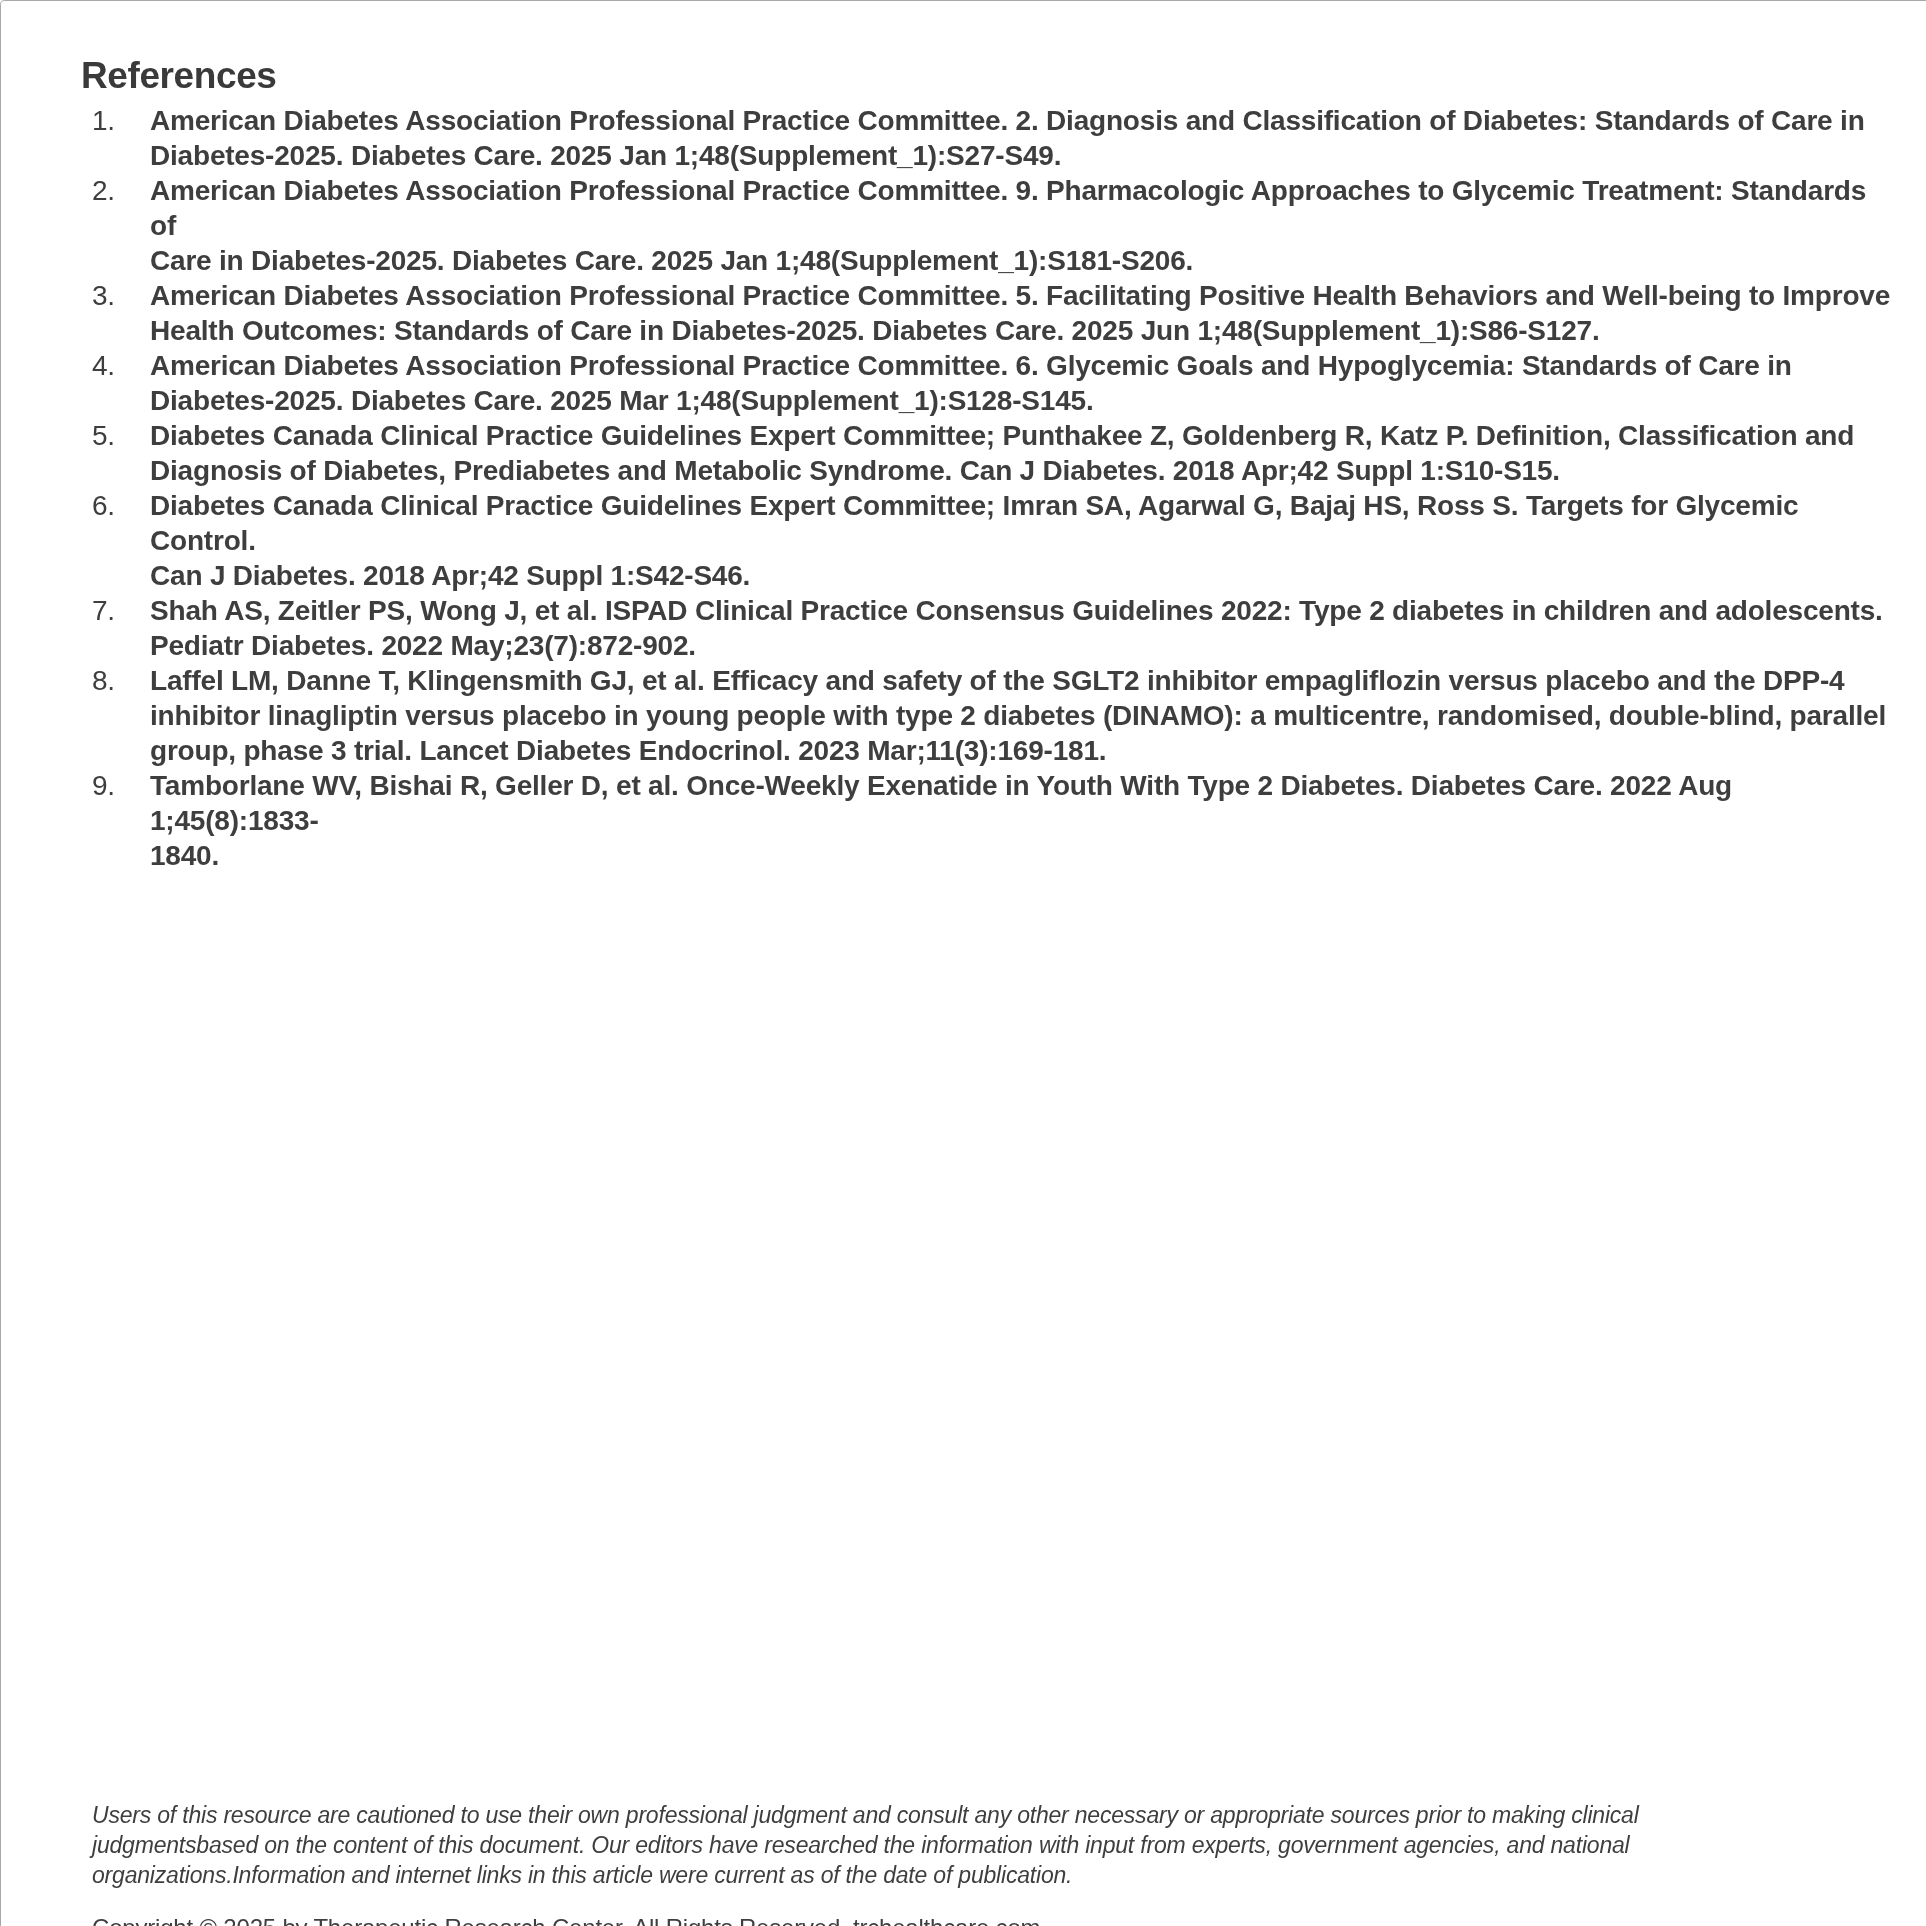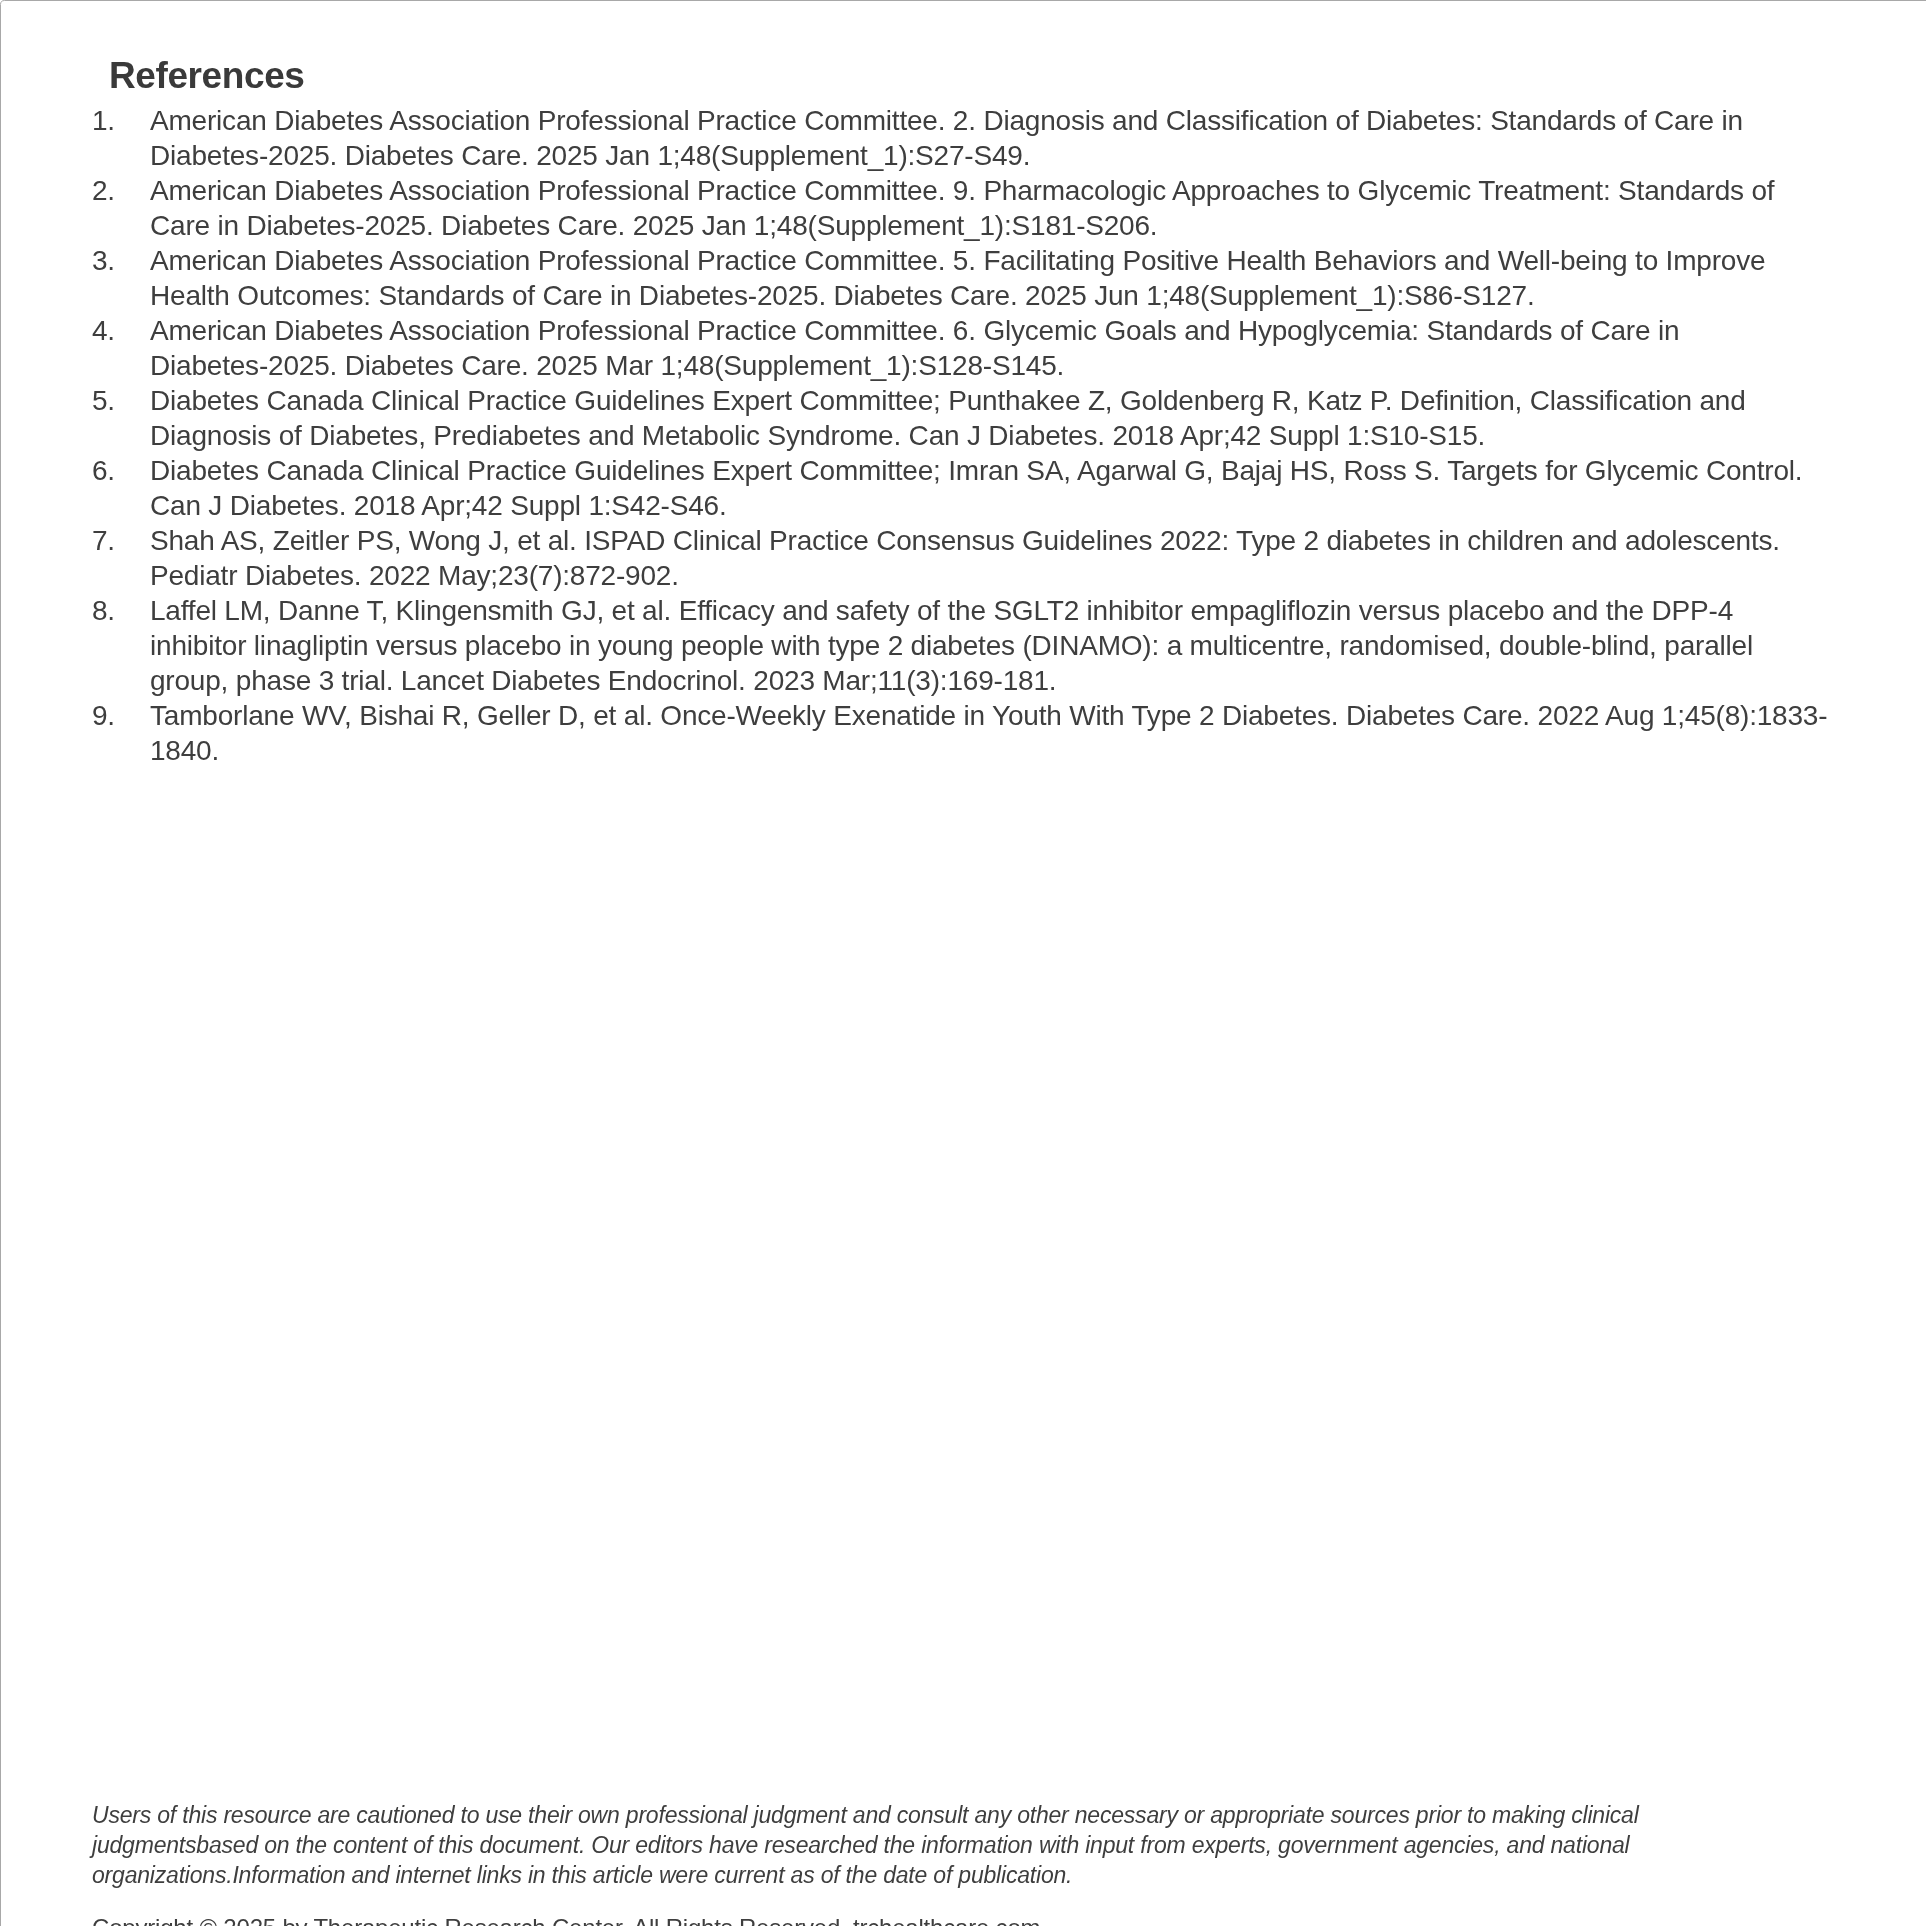"References" .title { left: 108px -> 80px }
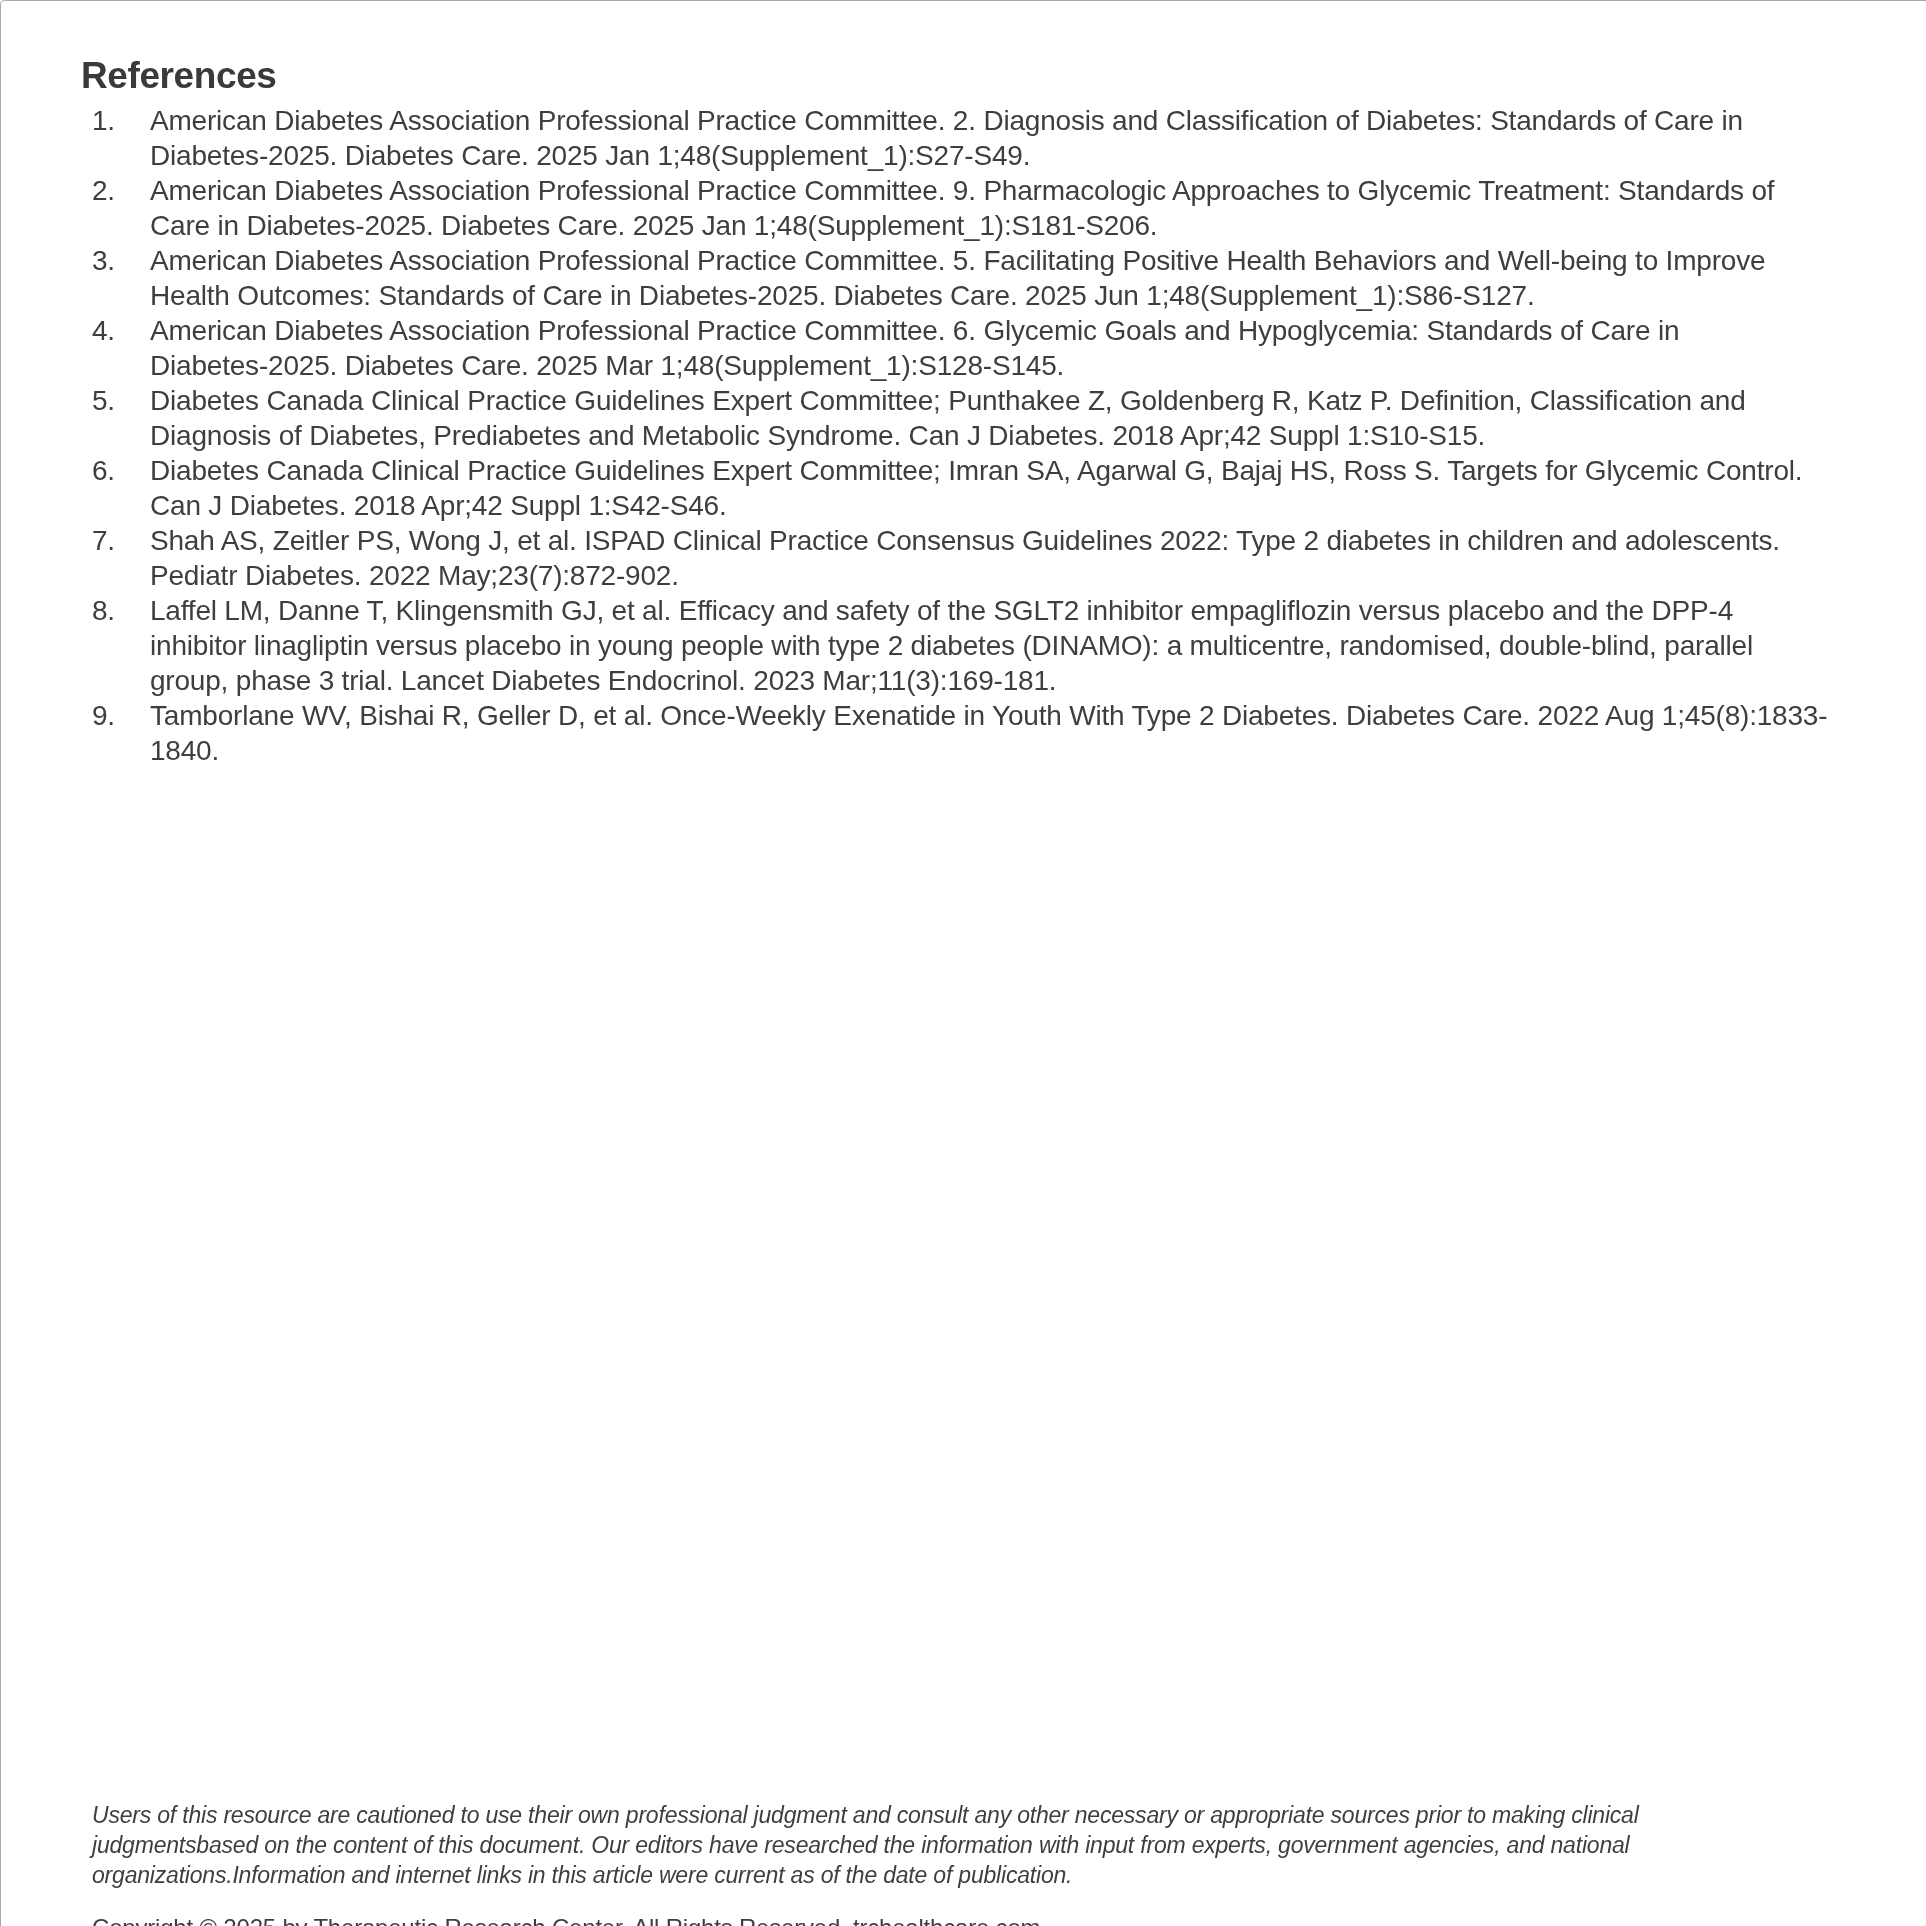"American Diabetes Association" .ref-text { font-weight: none -> bold }
